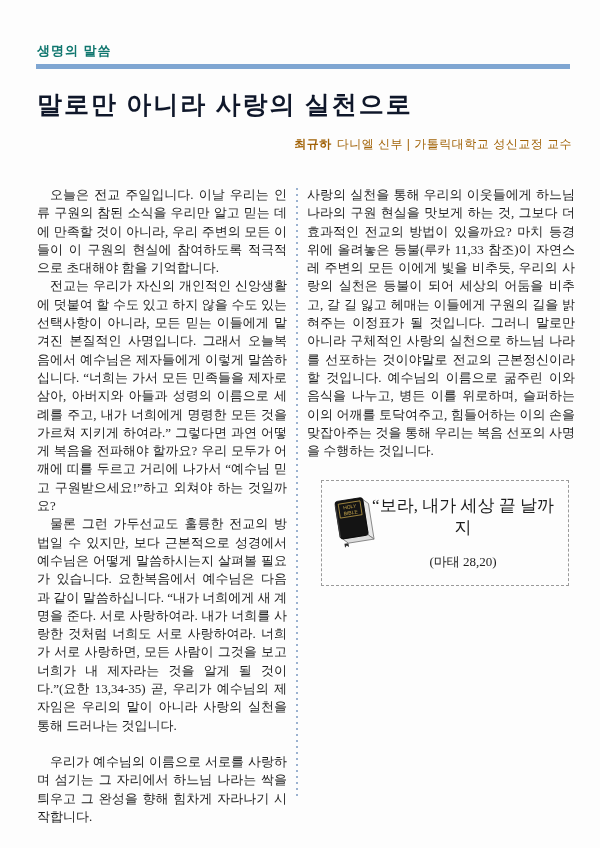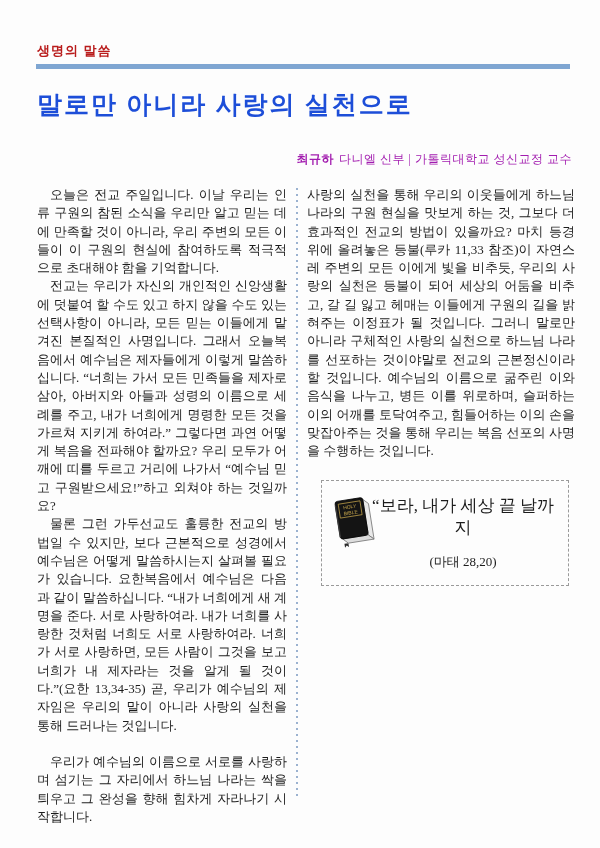"생명의 말씀" .section-label { color: #b91c1c -> #0f766e }
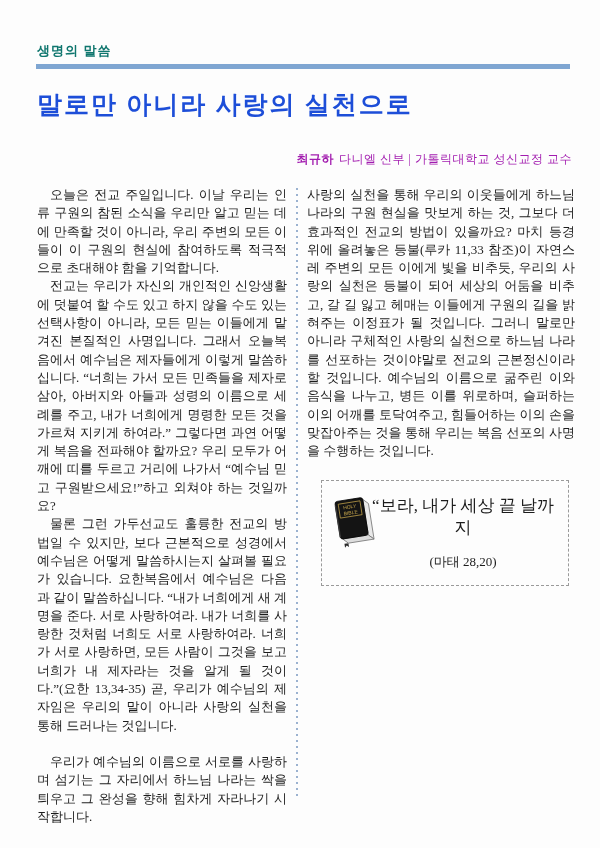"말로만 아니라 사랑의 실천으로" .article-title { color: #1d4ed8 -> #0f172a }
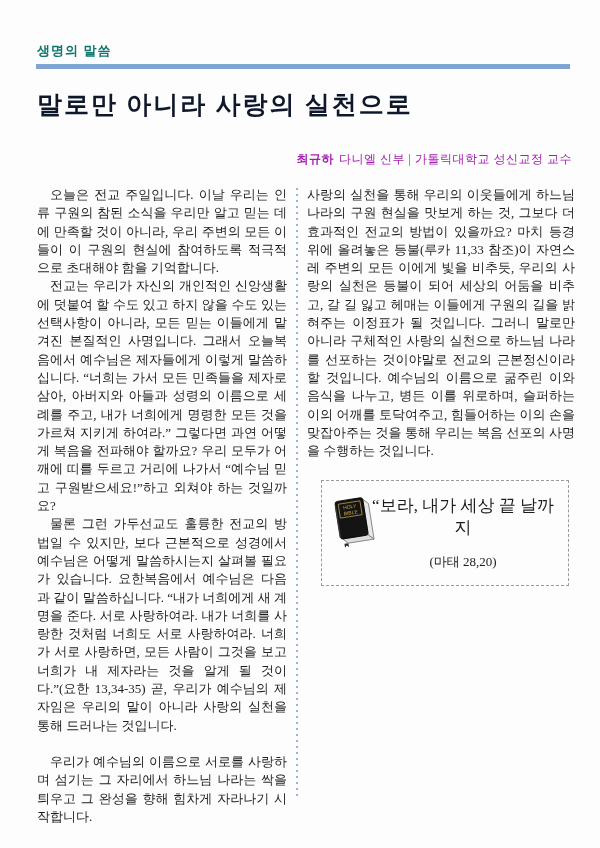"최규하 다니엘 신부 | 가톨릭대학교" .byline { color: #a21caf -> #a16207; font-family: Liberation Serif, serif -> Liberation Sans, sans-serif; top: 151px -> 136px }
